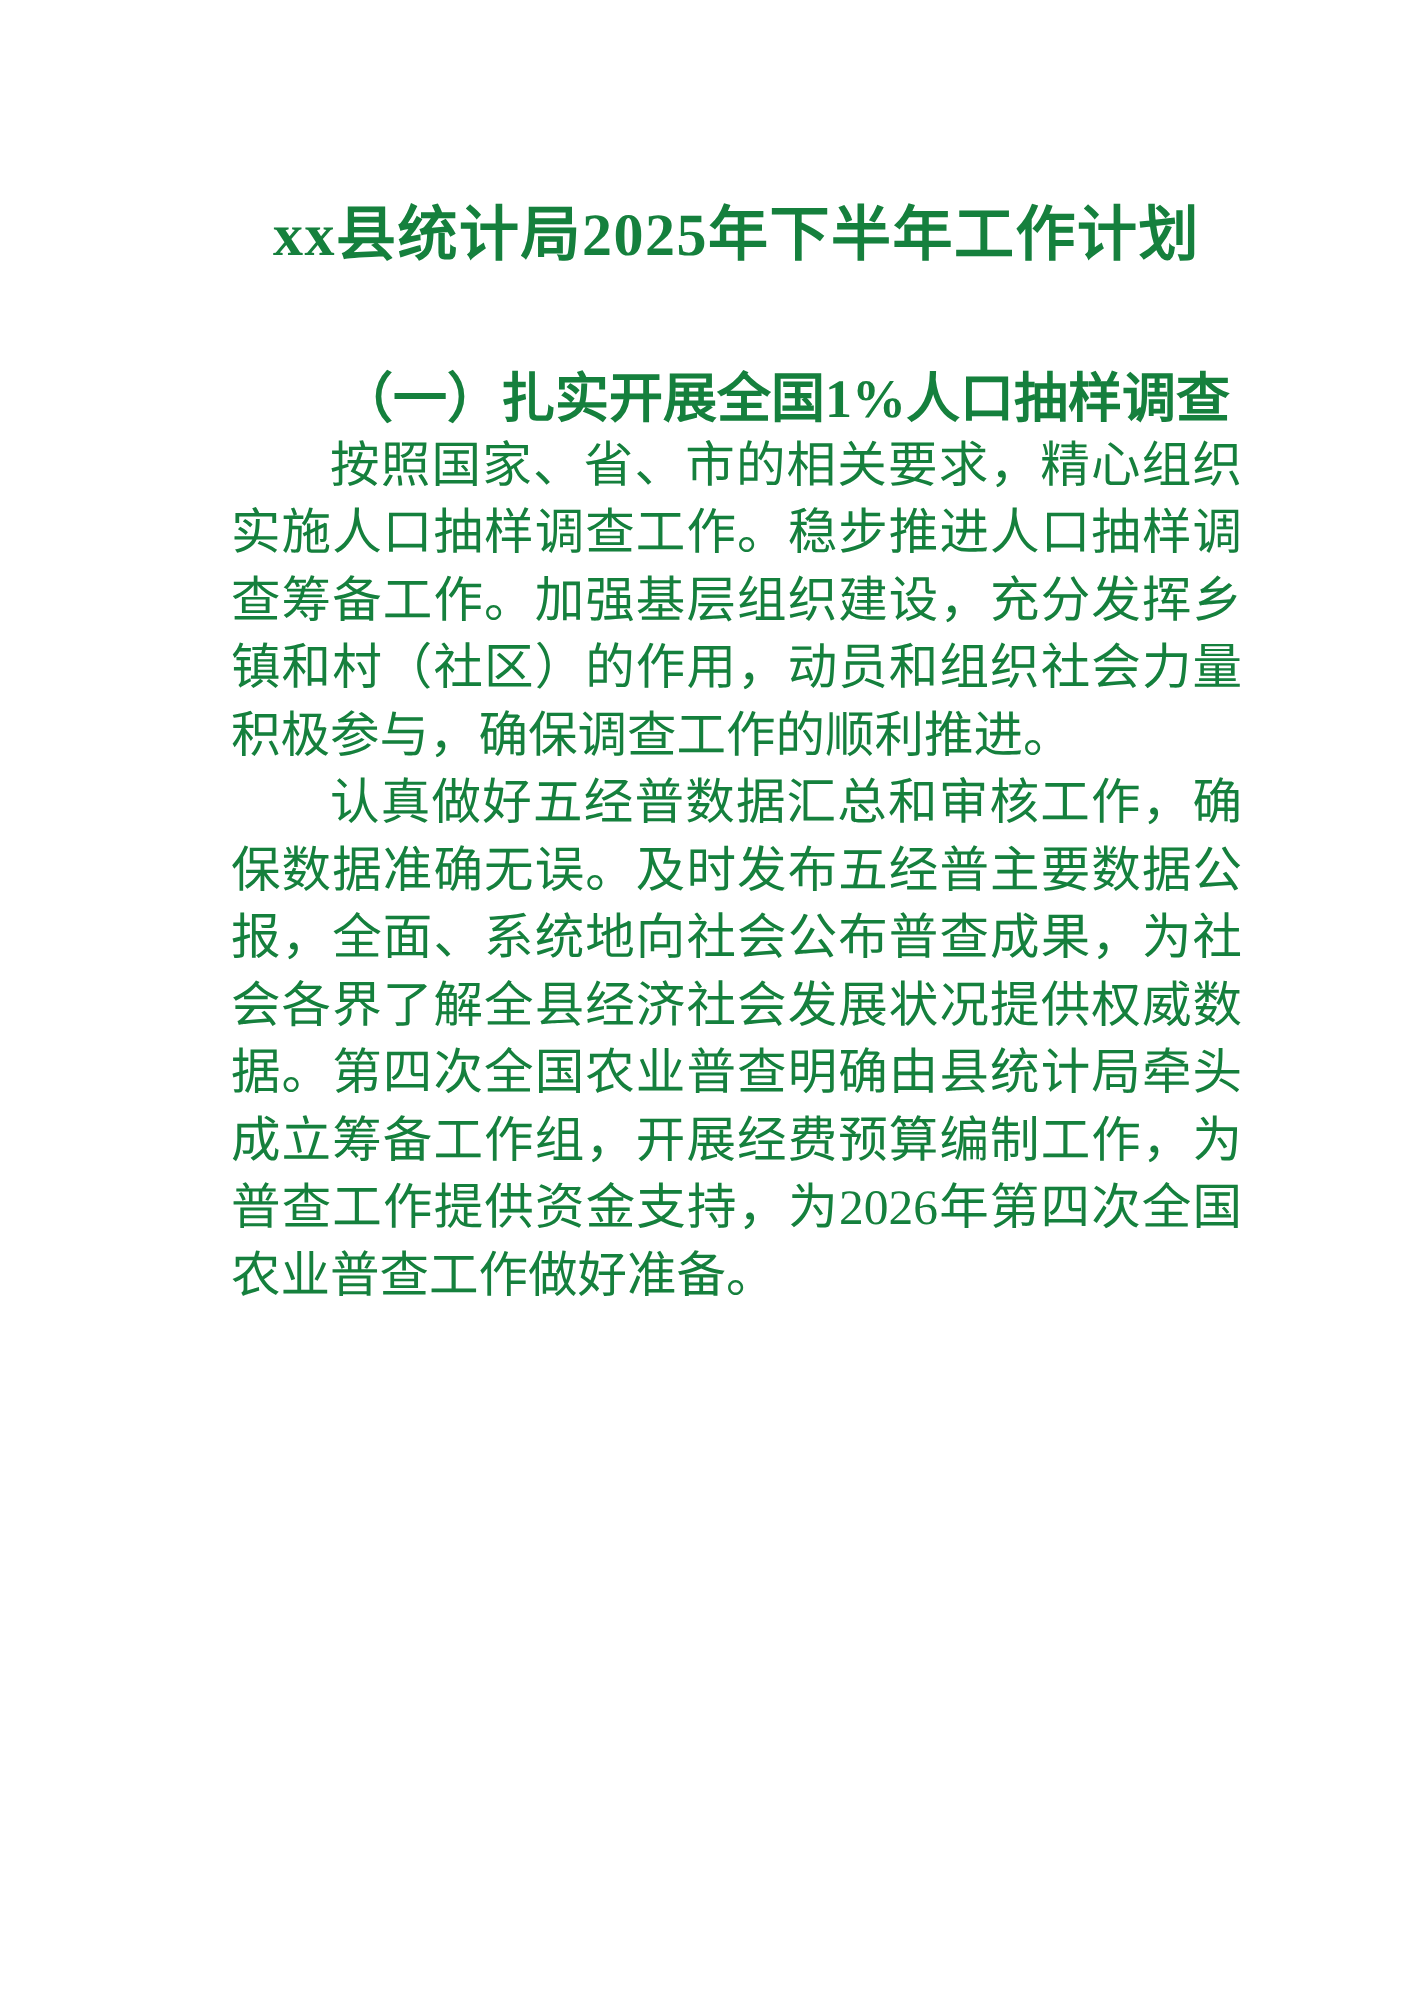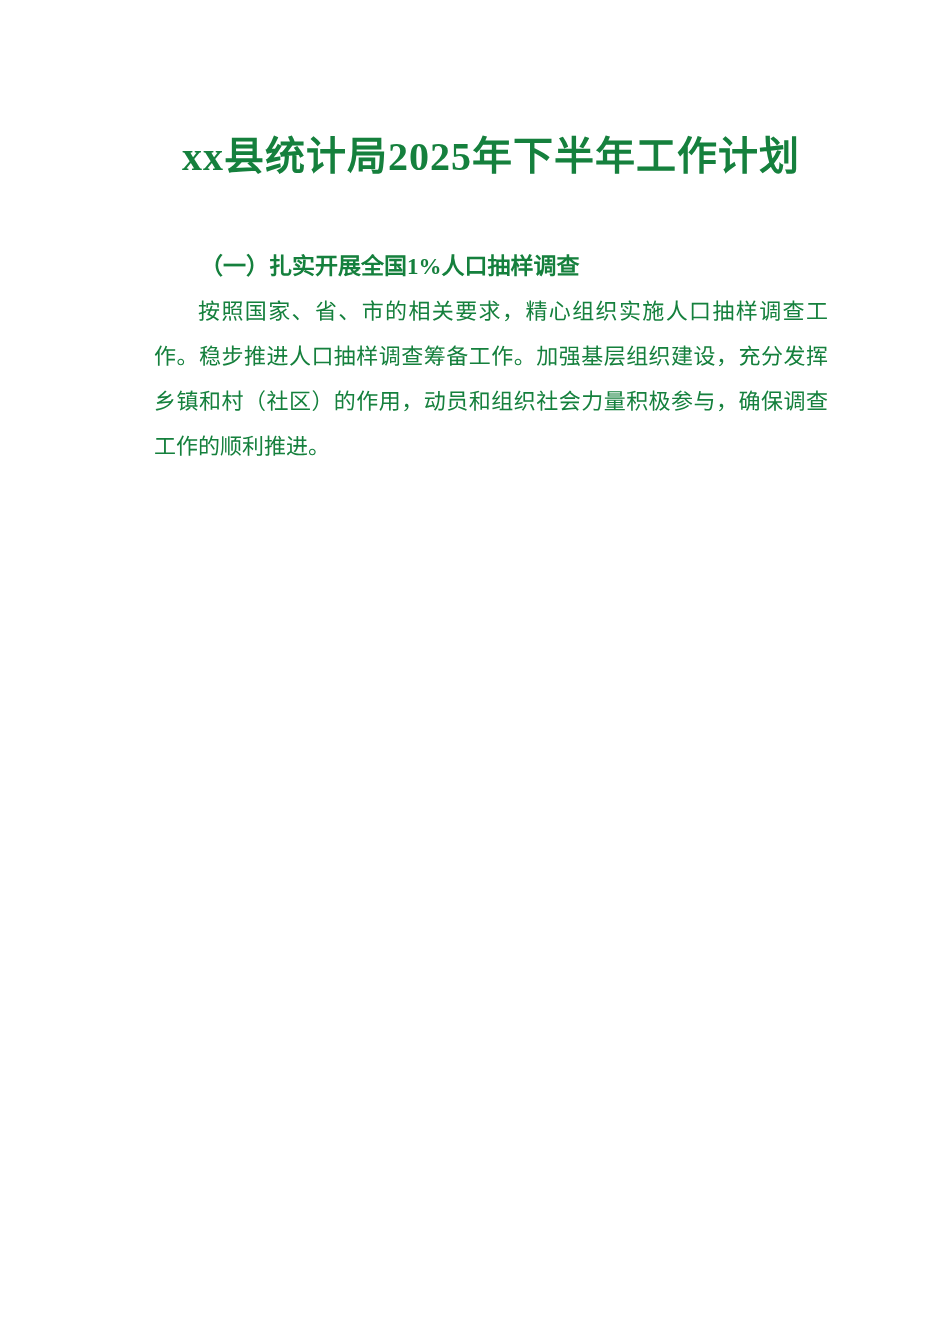"（一）扎实开展全国1%人口抽样调查" .sec-heading { font-size: 23px -> 36px }
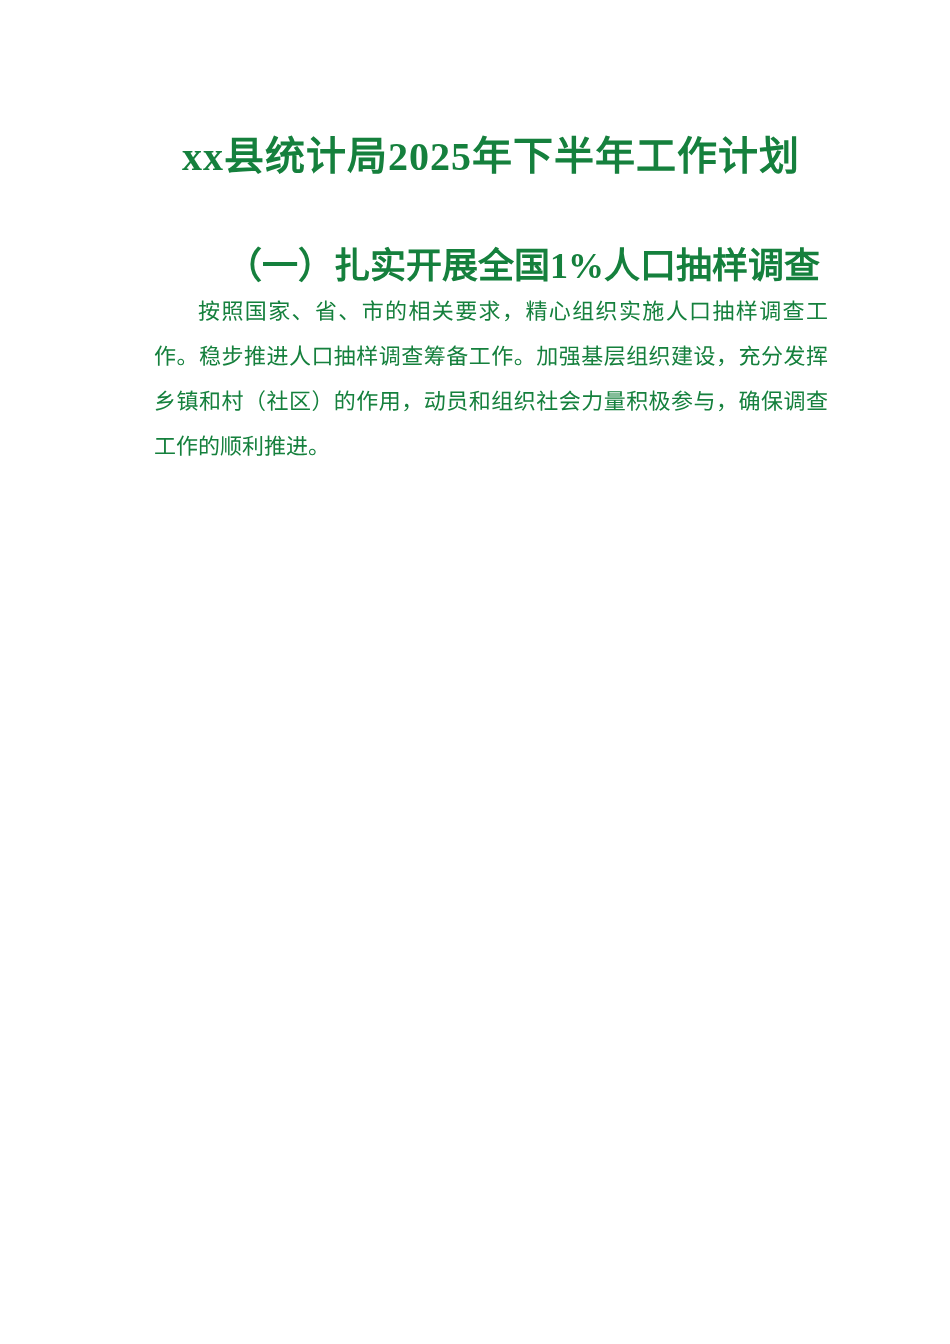"按照国家、省、市的相关要求，精心组织实施人口抽样调查工作。稳步推进人口抽样调查筹" .sec-para { font-size: 22px -> 33px }
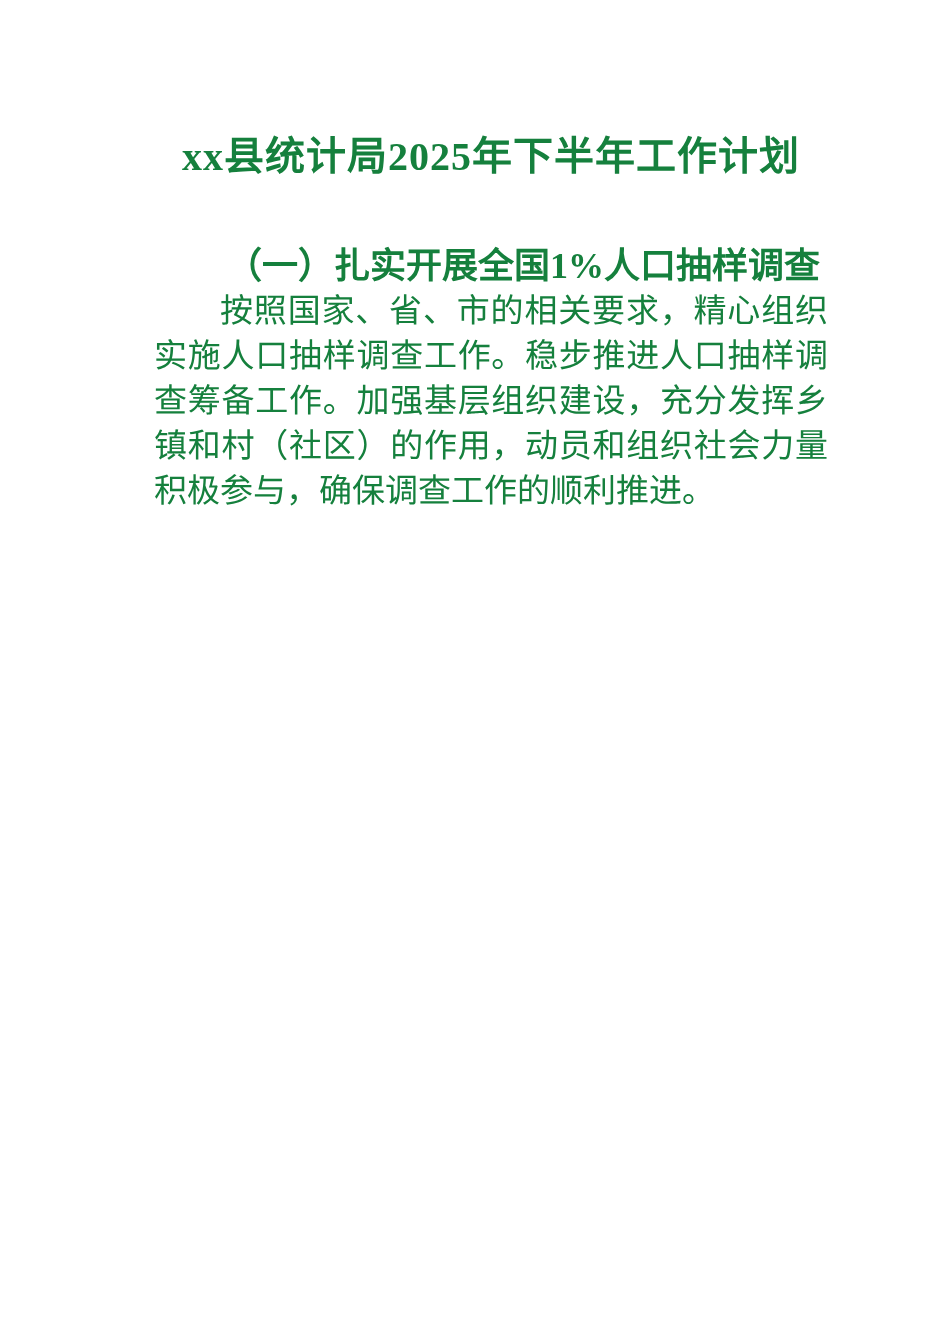"认真做好五经普数据汇总和审核工作，确保数据准确无误。及时发布五经普主要数据公报，" p.sec-para { html: none -> <p>认真做好五经普数据汇总和审核工作，确保数据准确无误。及时发布五经普主要数据公报，全面、系统地向社会公布普查成果，为社会各界了解全县经济社会发展状况提供权威数据。第四次全国农业普查明确由县统计局牵头成立筹备工作组，开展经费预算编制工作，为普查工作提供资金支持，为2026年第四次全国农业普查工作做好准备。</p> }
